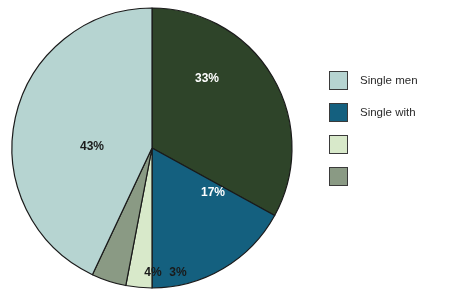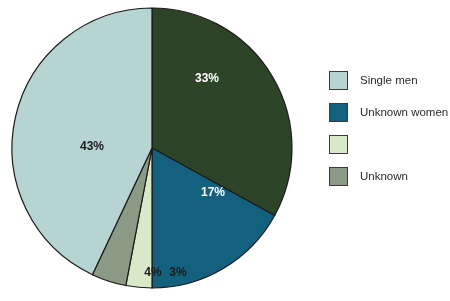"Unknown women" span.legend-label { text: Unknown women -> Single with }
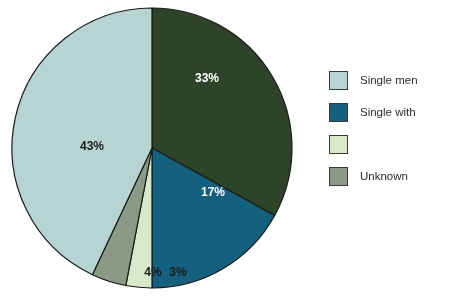"Unknown" span.legend-label { html: <span>Unknown</span> -> none }
